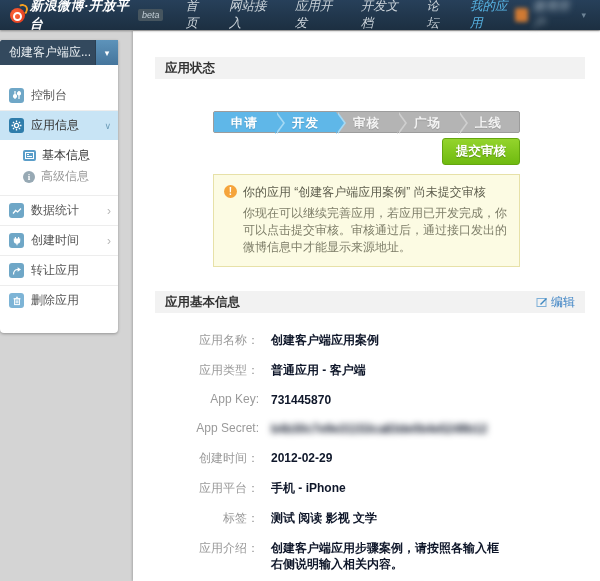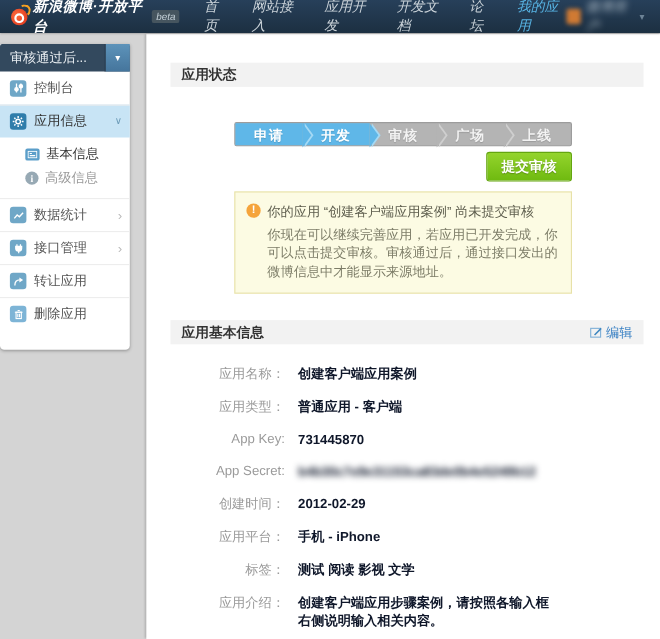"审核通过后..." span.sb-header-title { text: 审核通过后 -> 创建客户端应 }
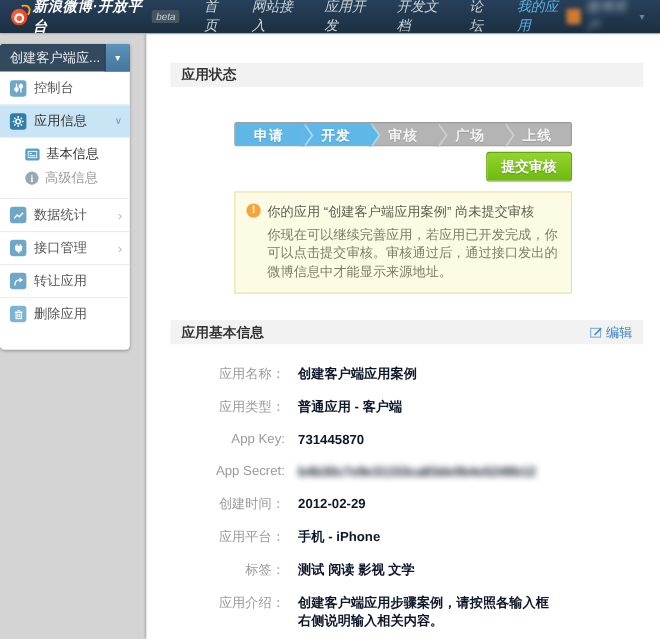"控制台" .sb-menu { padding-top: none -> 15px }
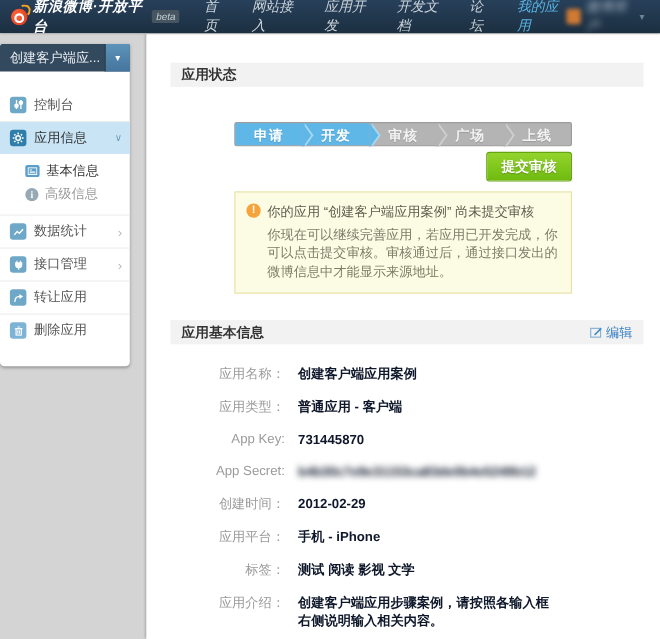"接口管理" span { text: 接口管理 -> 创建时间 }
